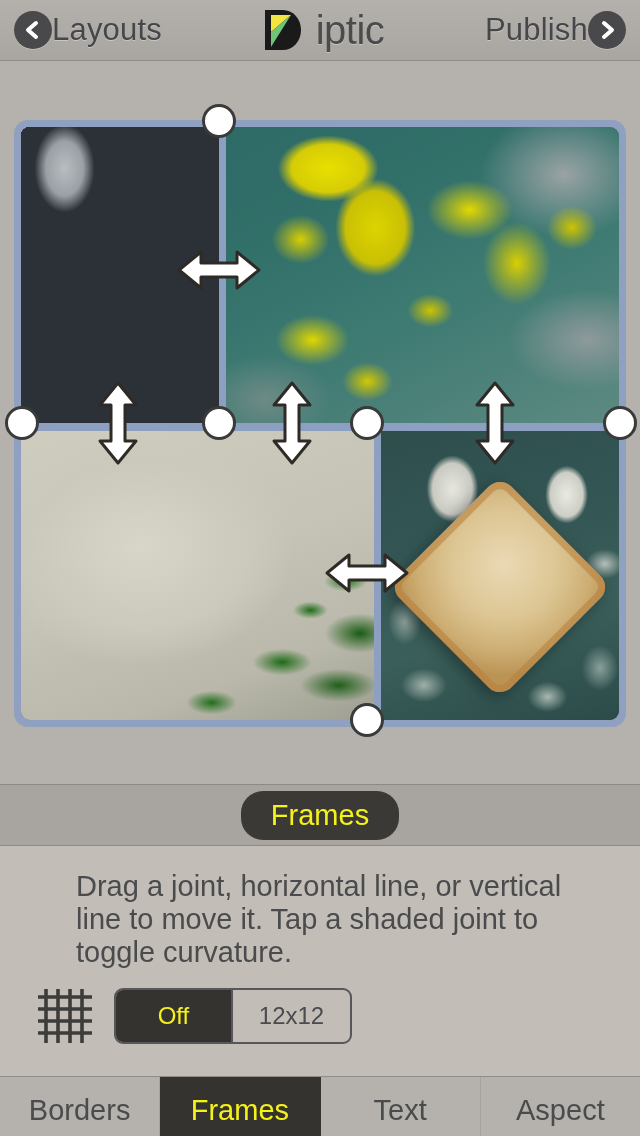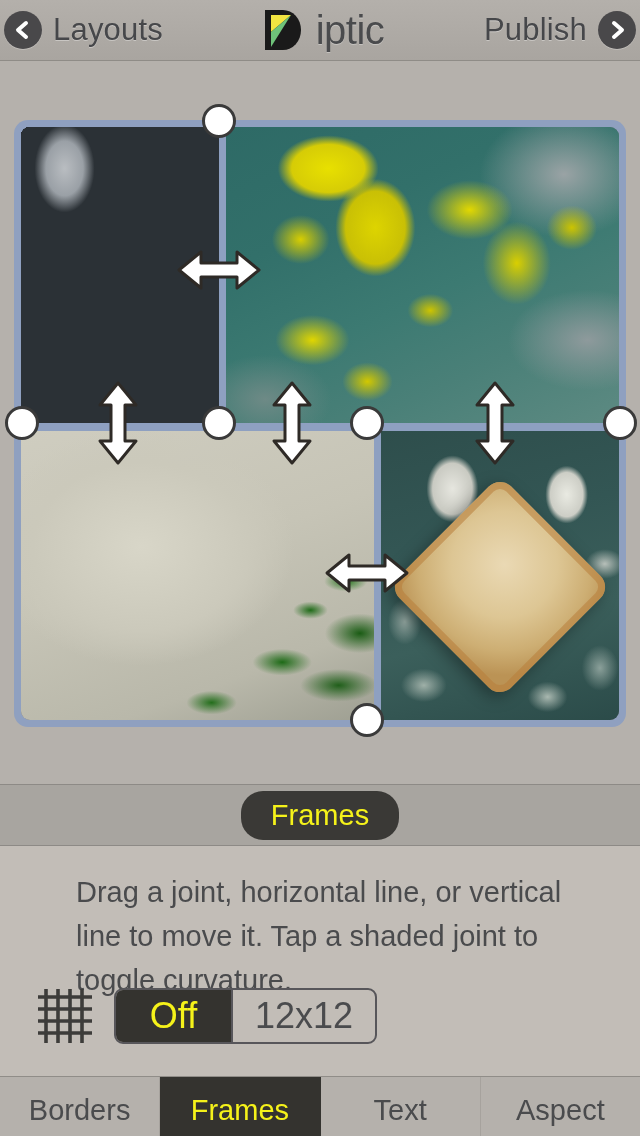"Layouts" .nav-btn { gap: 11px -> none; padding: 0 4px -> 0 14px }
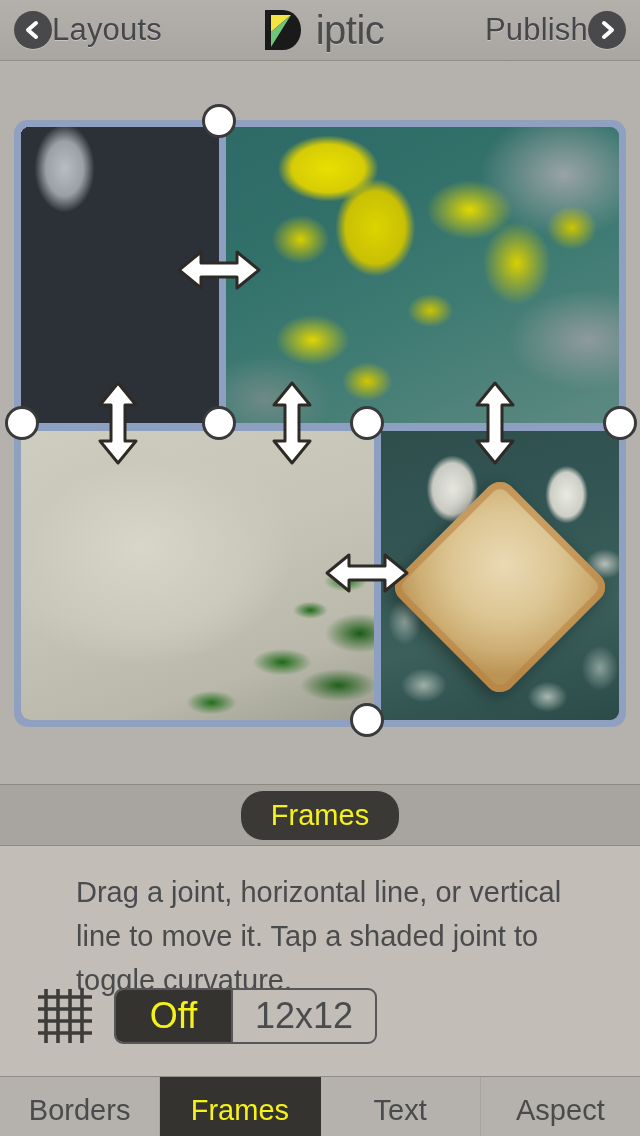"Drag a joint, horizontal line," .help-text { line-height: 44px -> 33px }
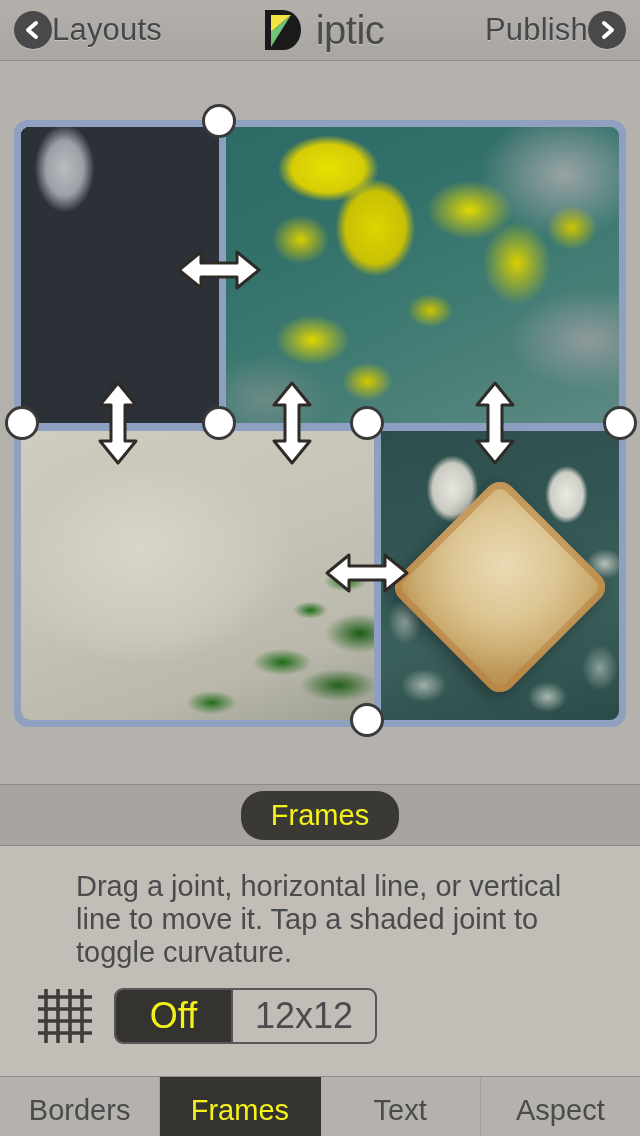"Off" .seg { font-size: 36px -> 24px }
